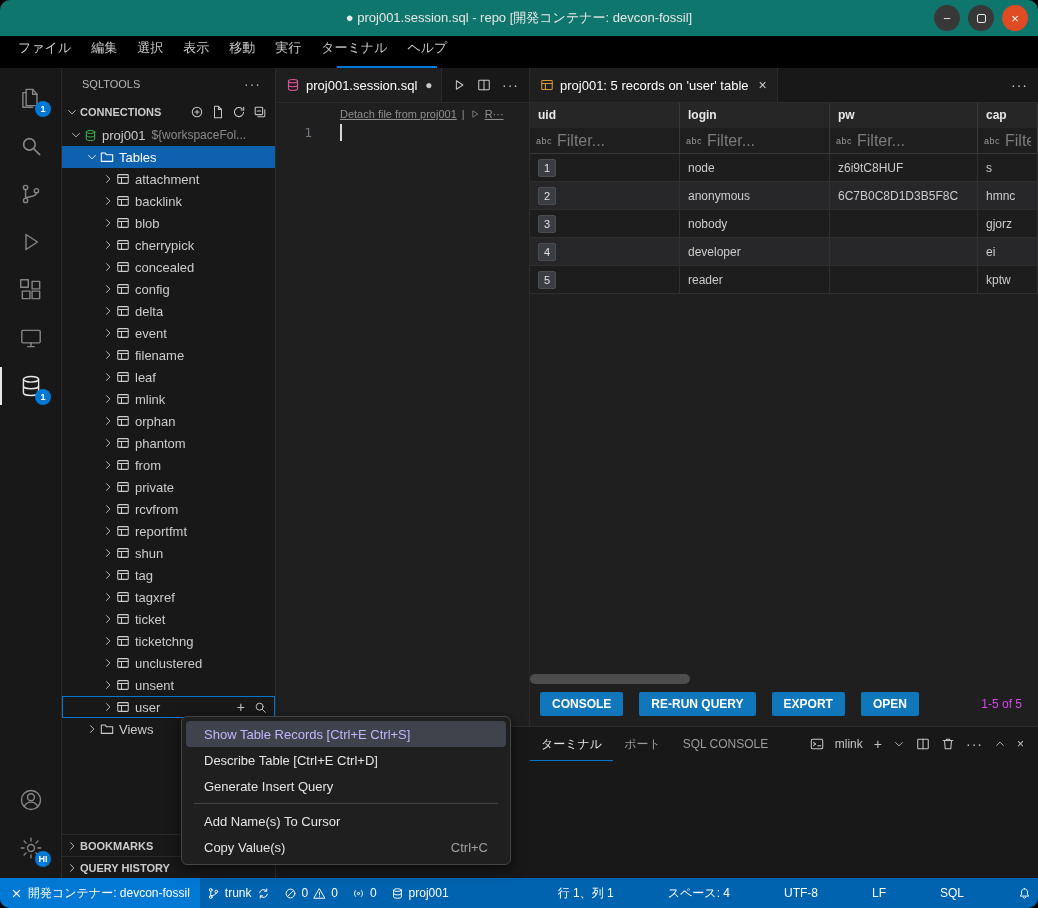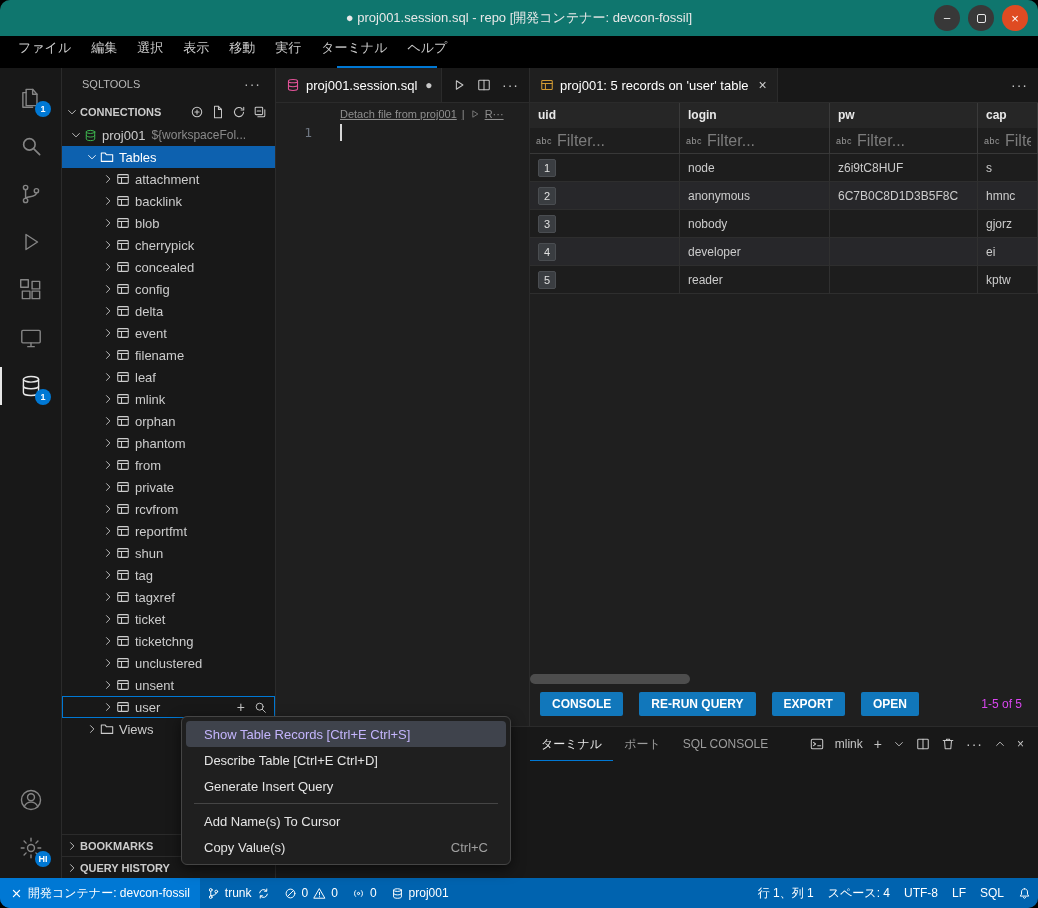"行 1、列 1" .status-right { gap: none -> 40px }
